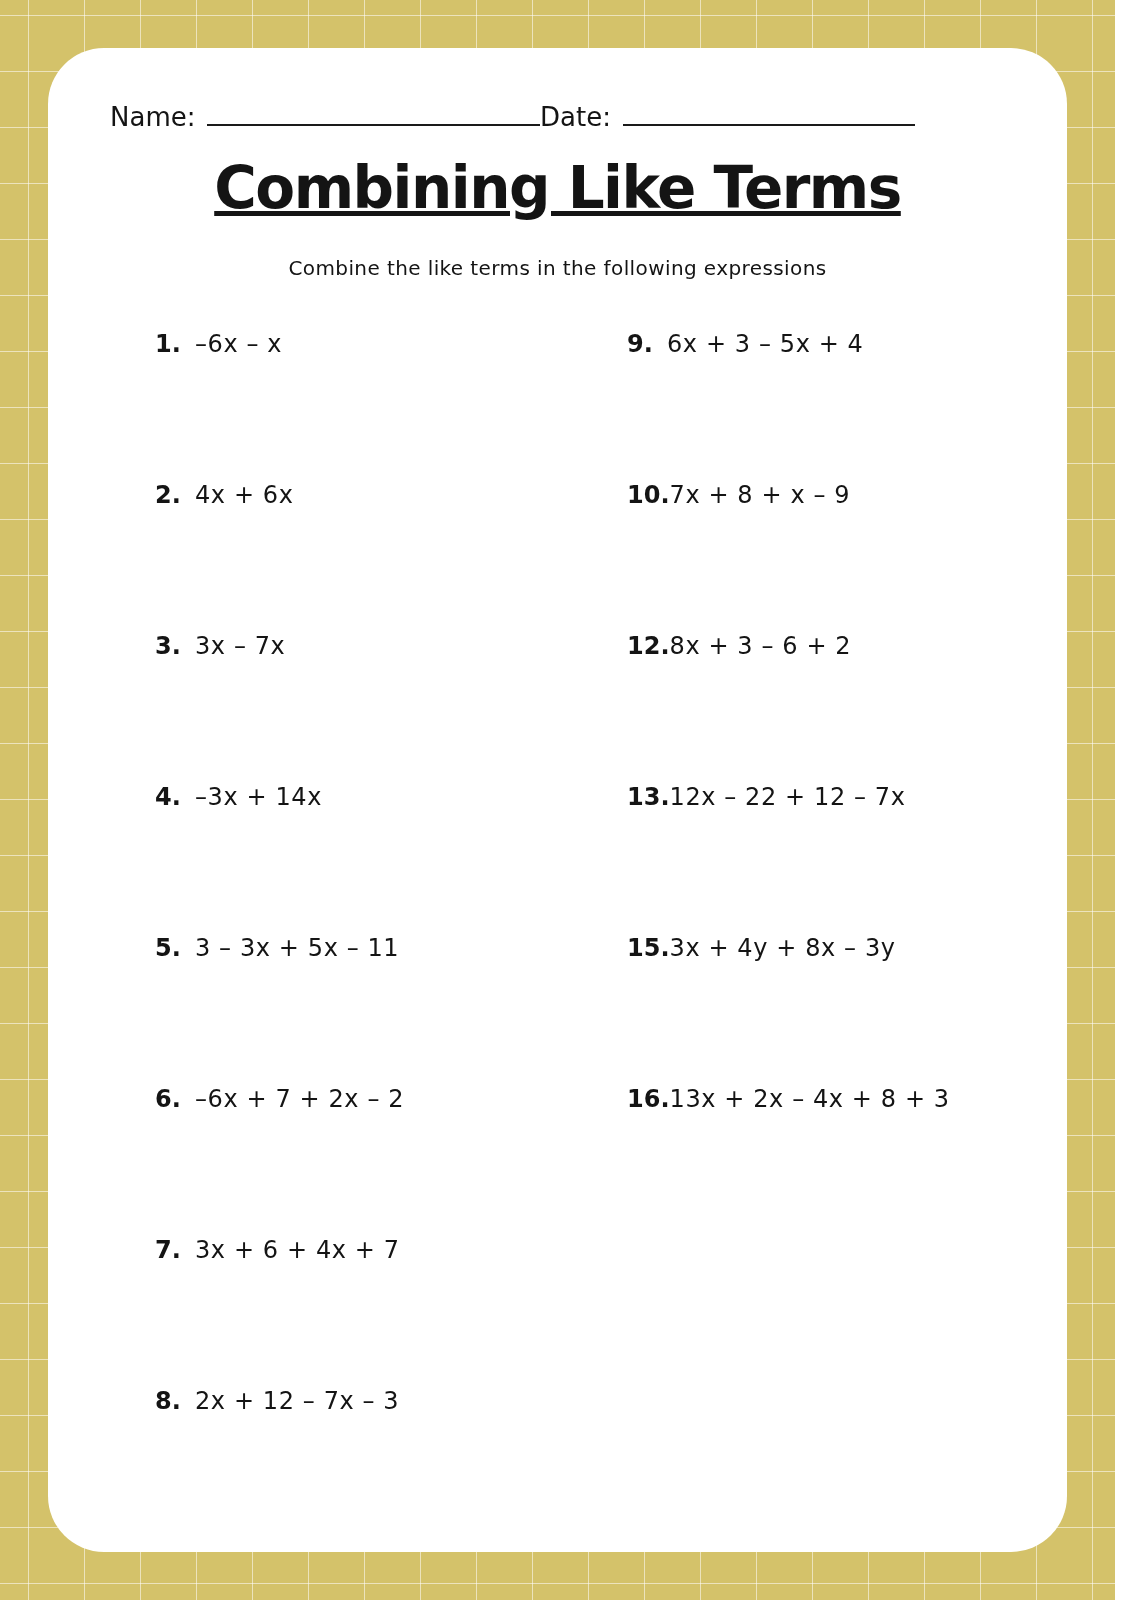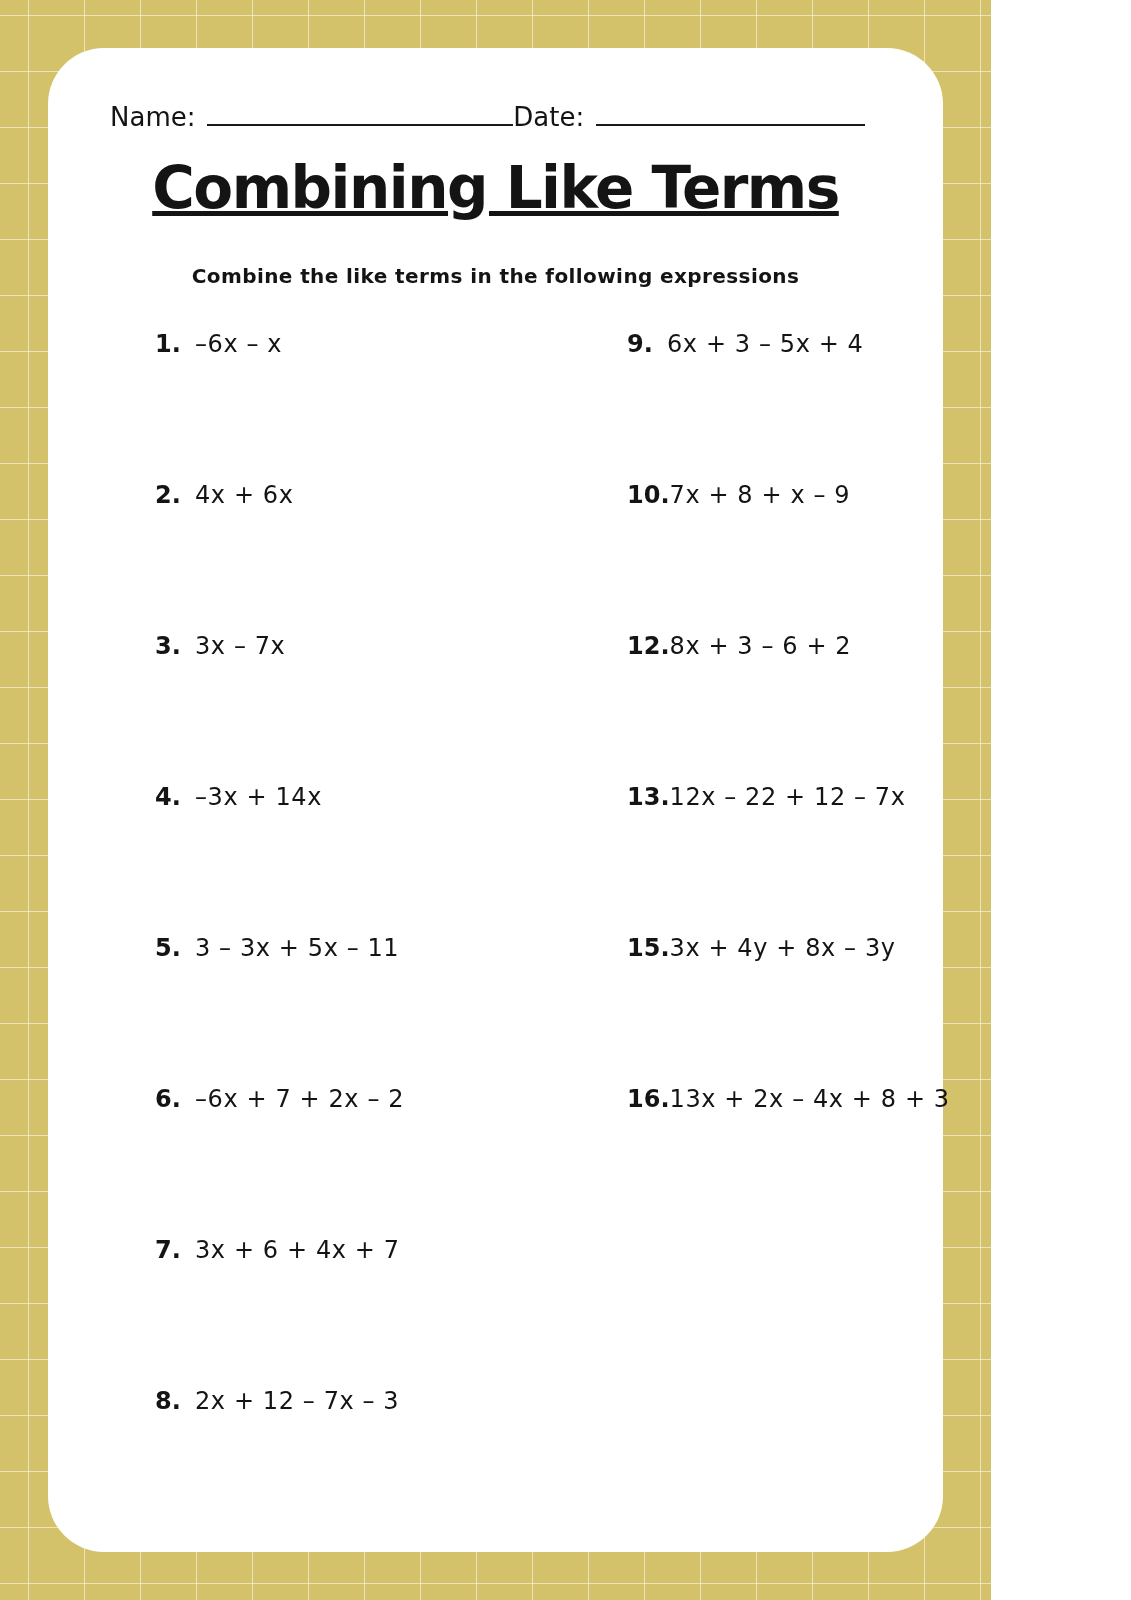"Name:" .page { width: 991px -> 1115px }
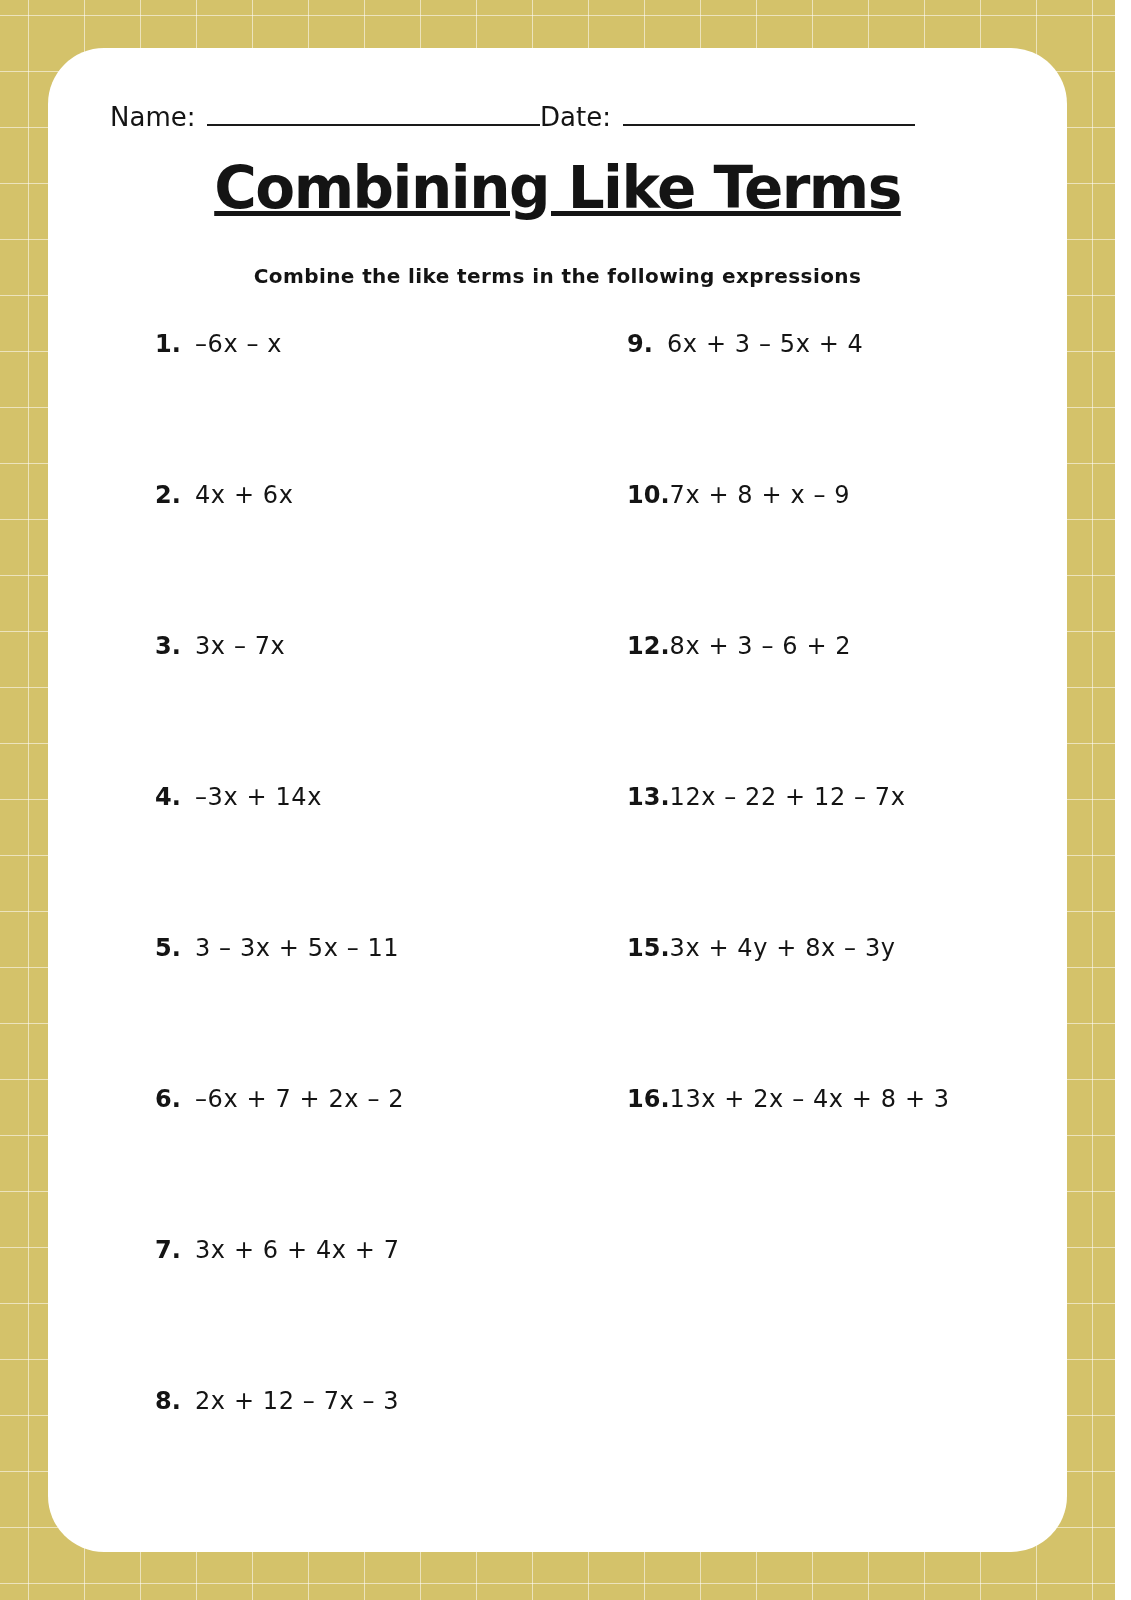"Combine the like terms in" .subtitle { font-weight: 700 -> 400; margin: 12px -> 4px }
